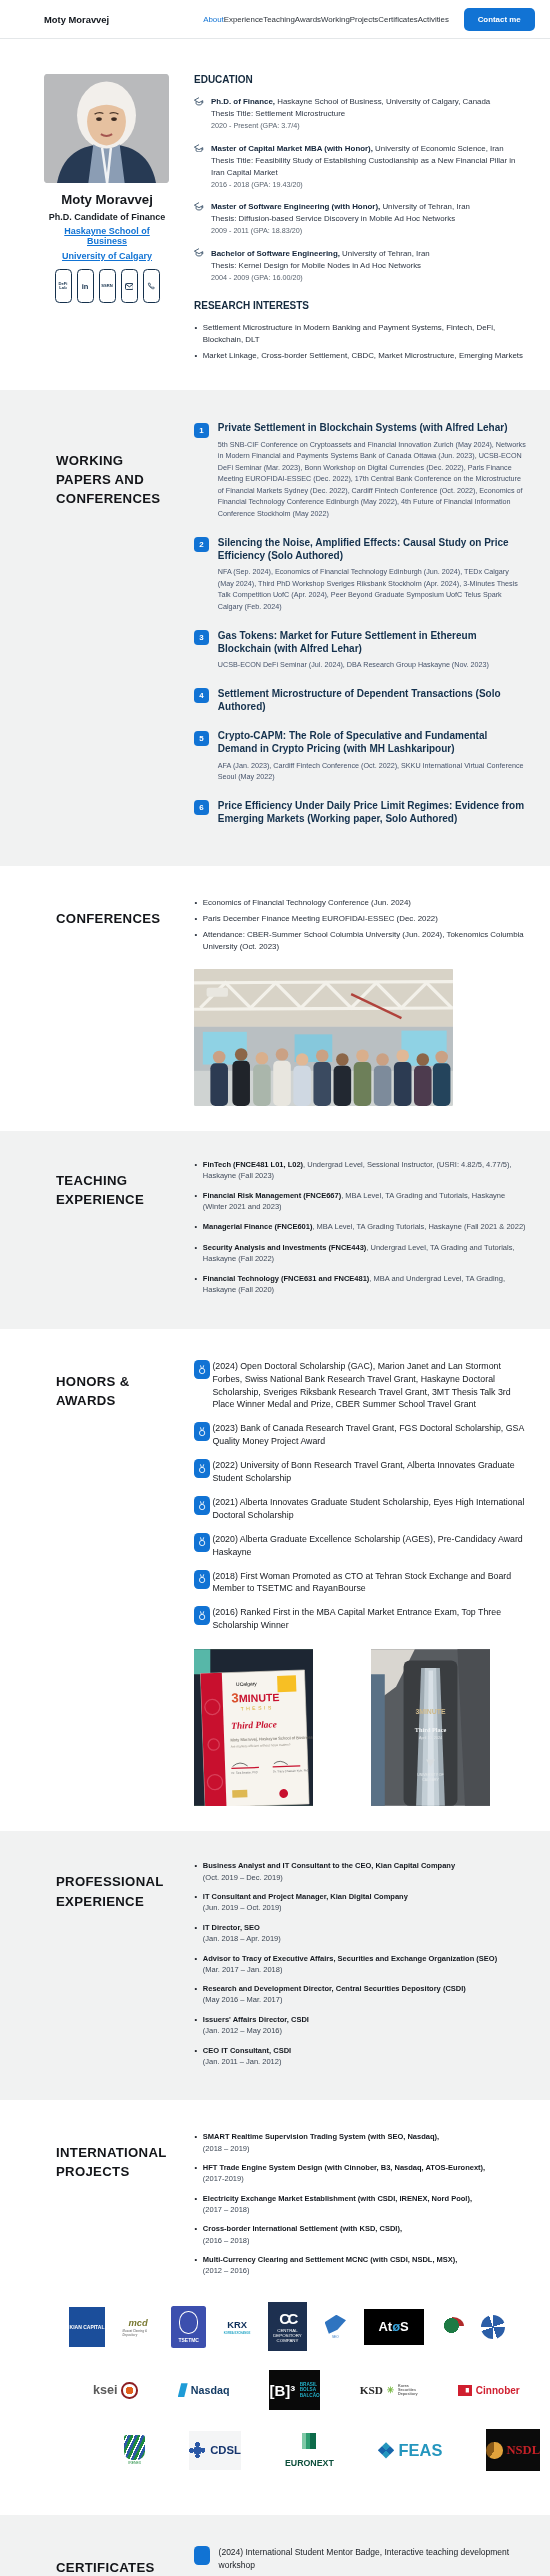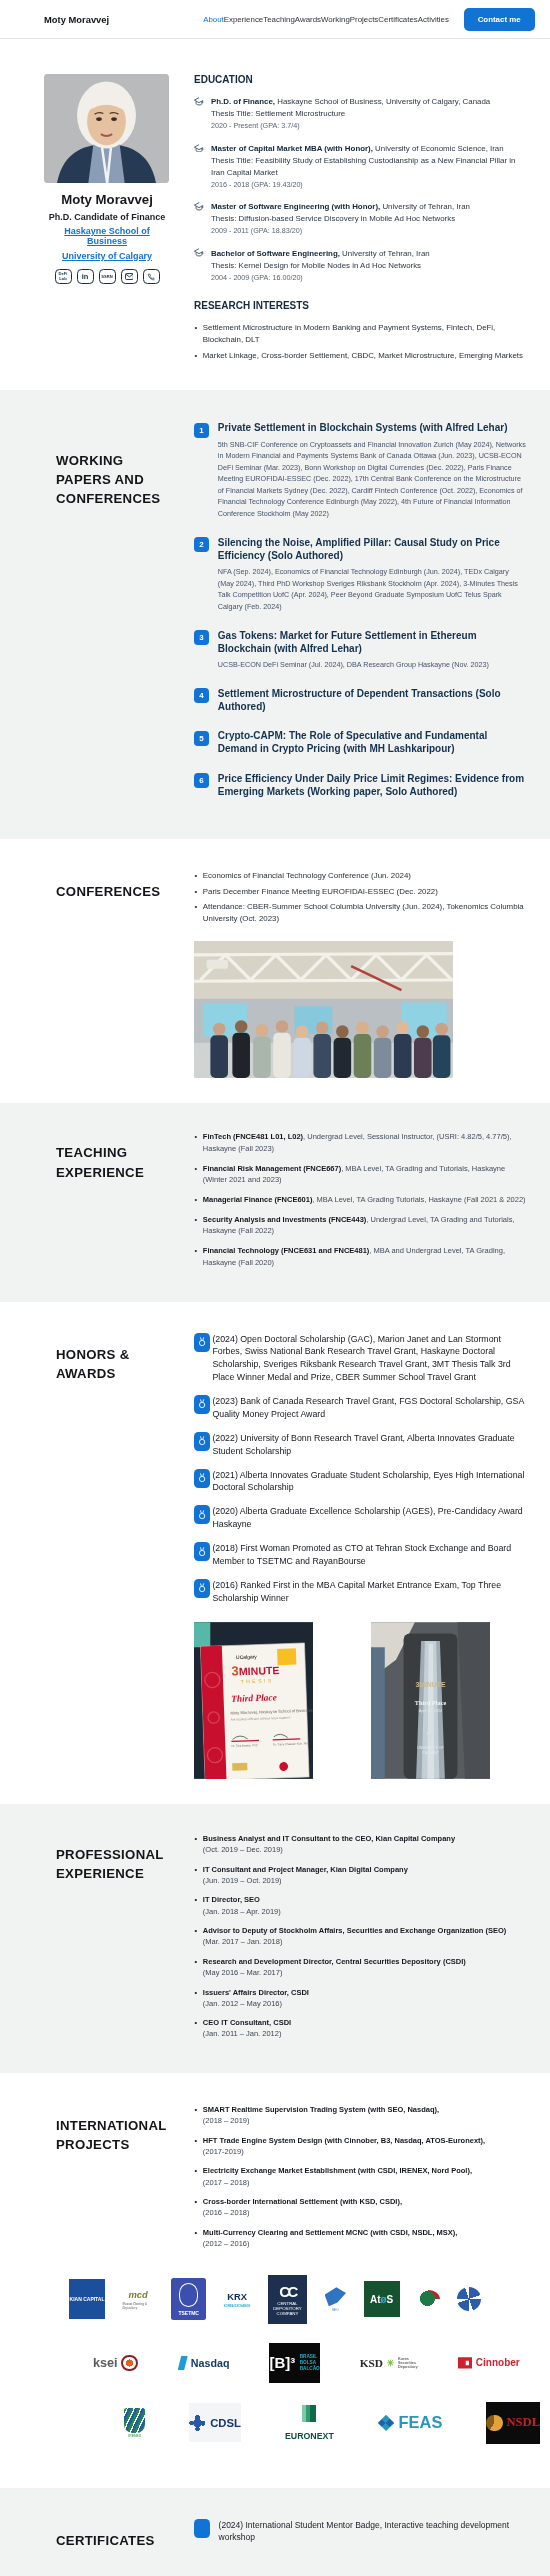"in" .soc { height: 15px -> 34px }
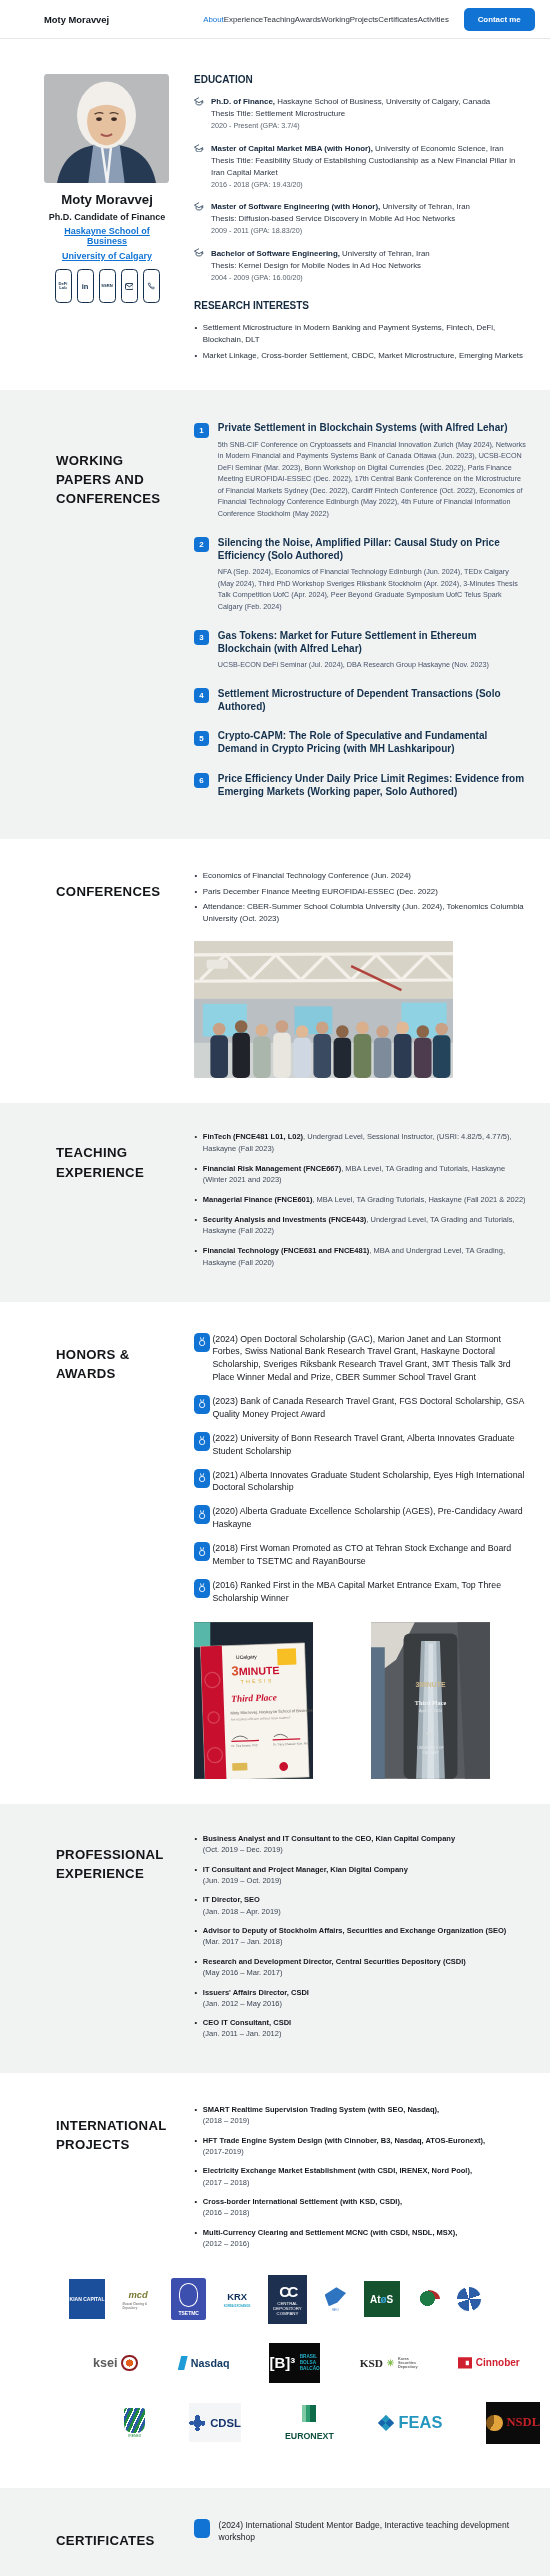"Silencing the Noise, Amplified Pillar:" div.paper-title { text: Pillar -> Effects }
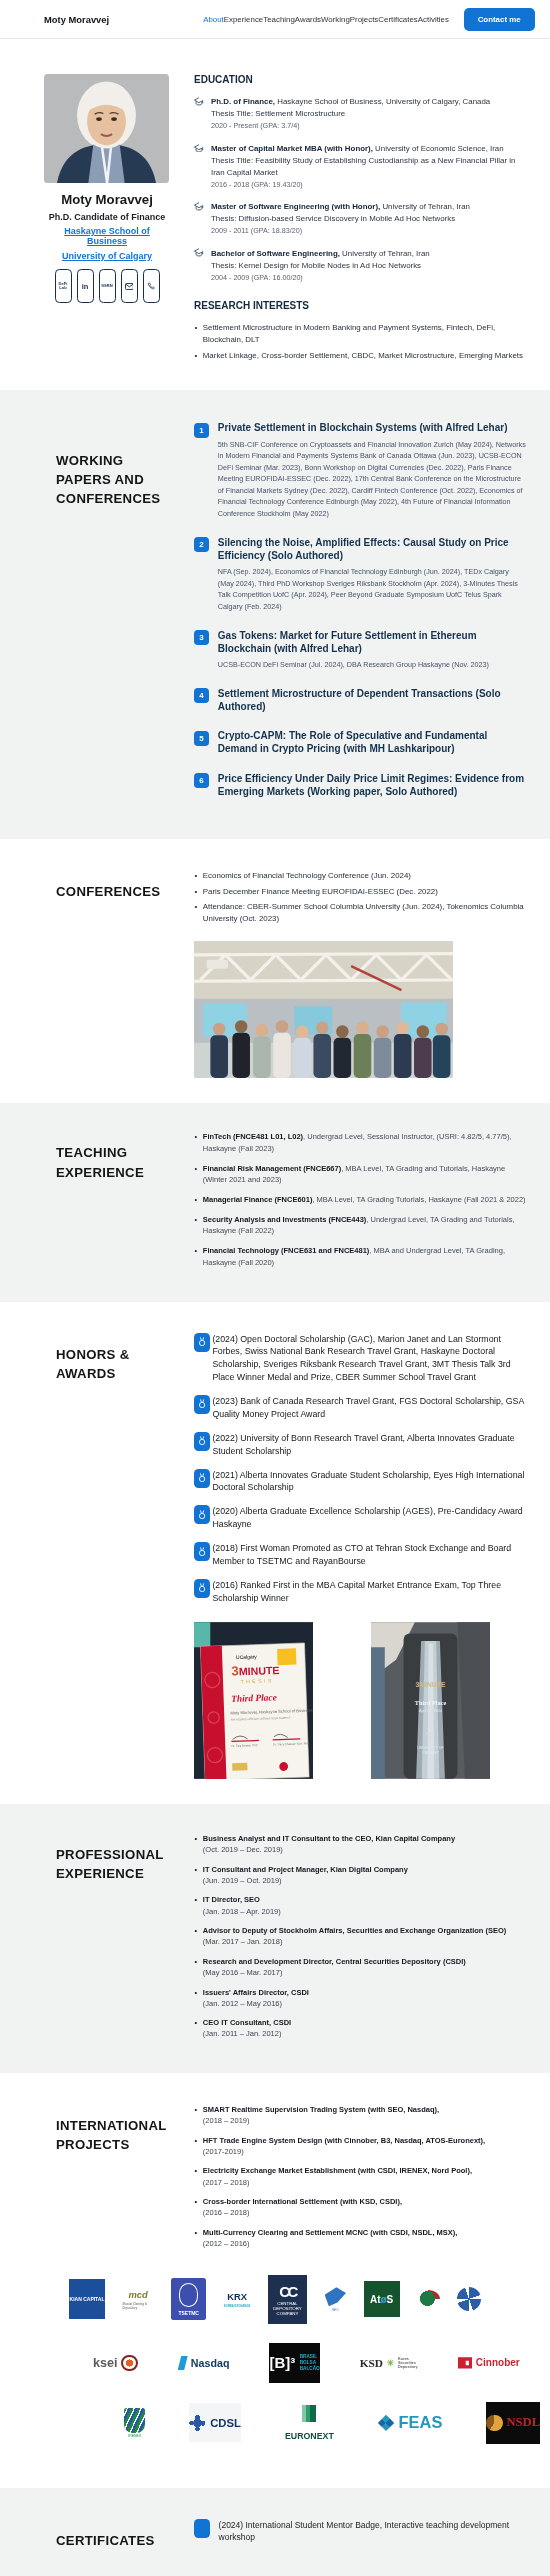"AFA (Jan. 2023), Cardiff Fintech" div.paper-venues { html: none -> <div>AFA (Jan. 2023), Cardiff Fintech Conference (Oct. 2022), SKKU International Virtual Conference Seoul (May 2022)</div> }
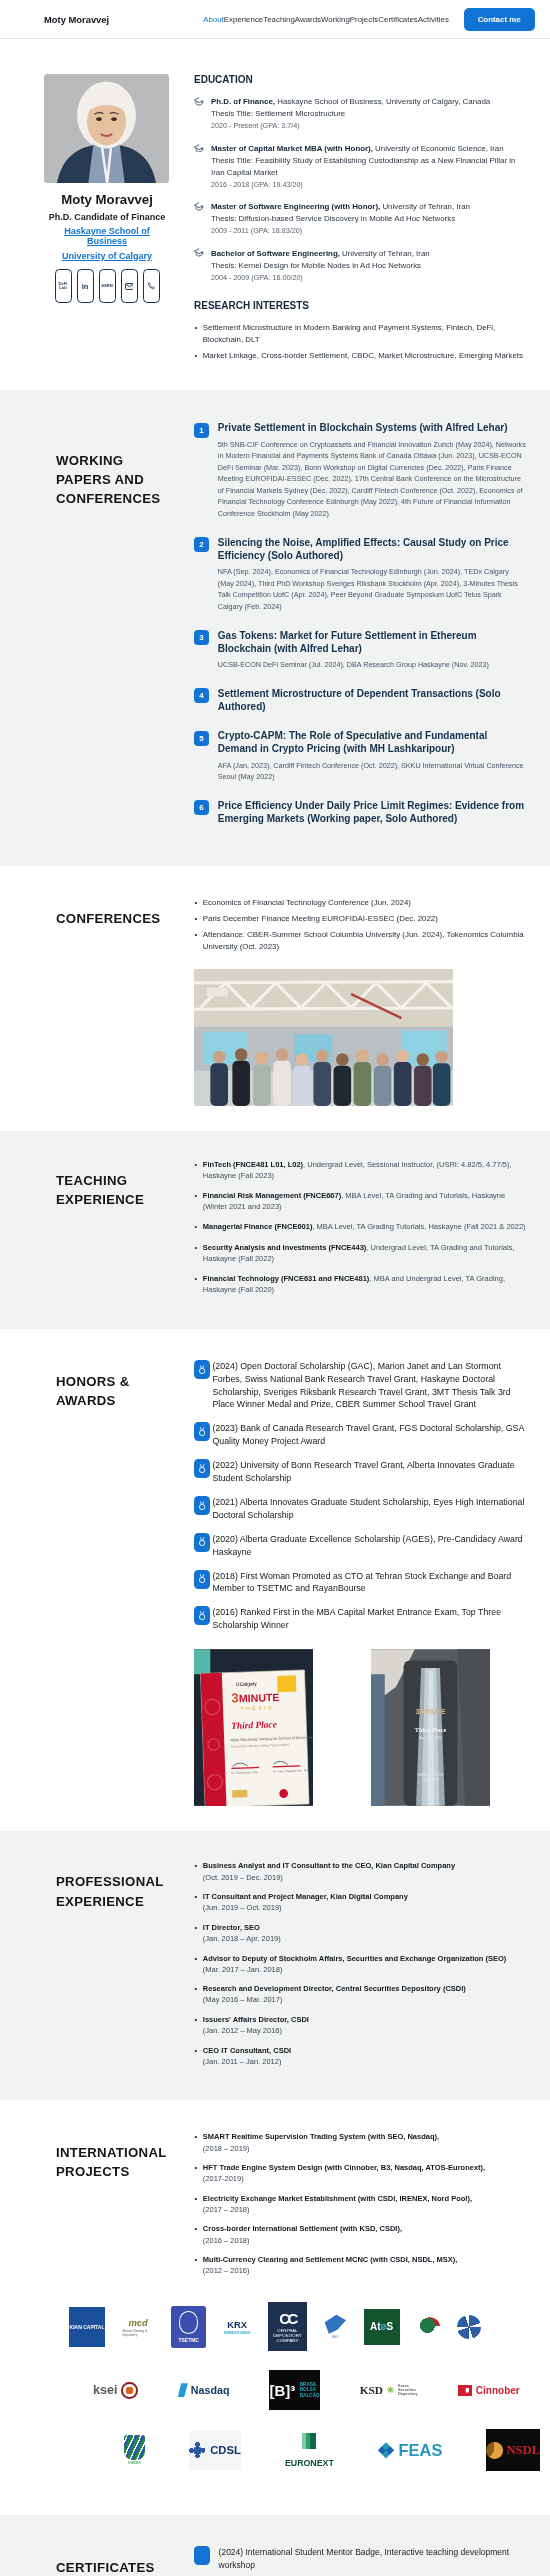"Advisor to Deputy of Stockholm" span { text: Deputy of Stockholm -> Tracy of Executive }
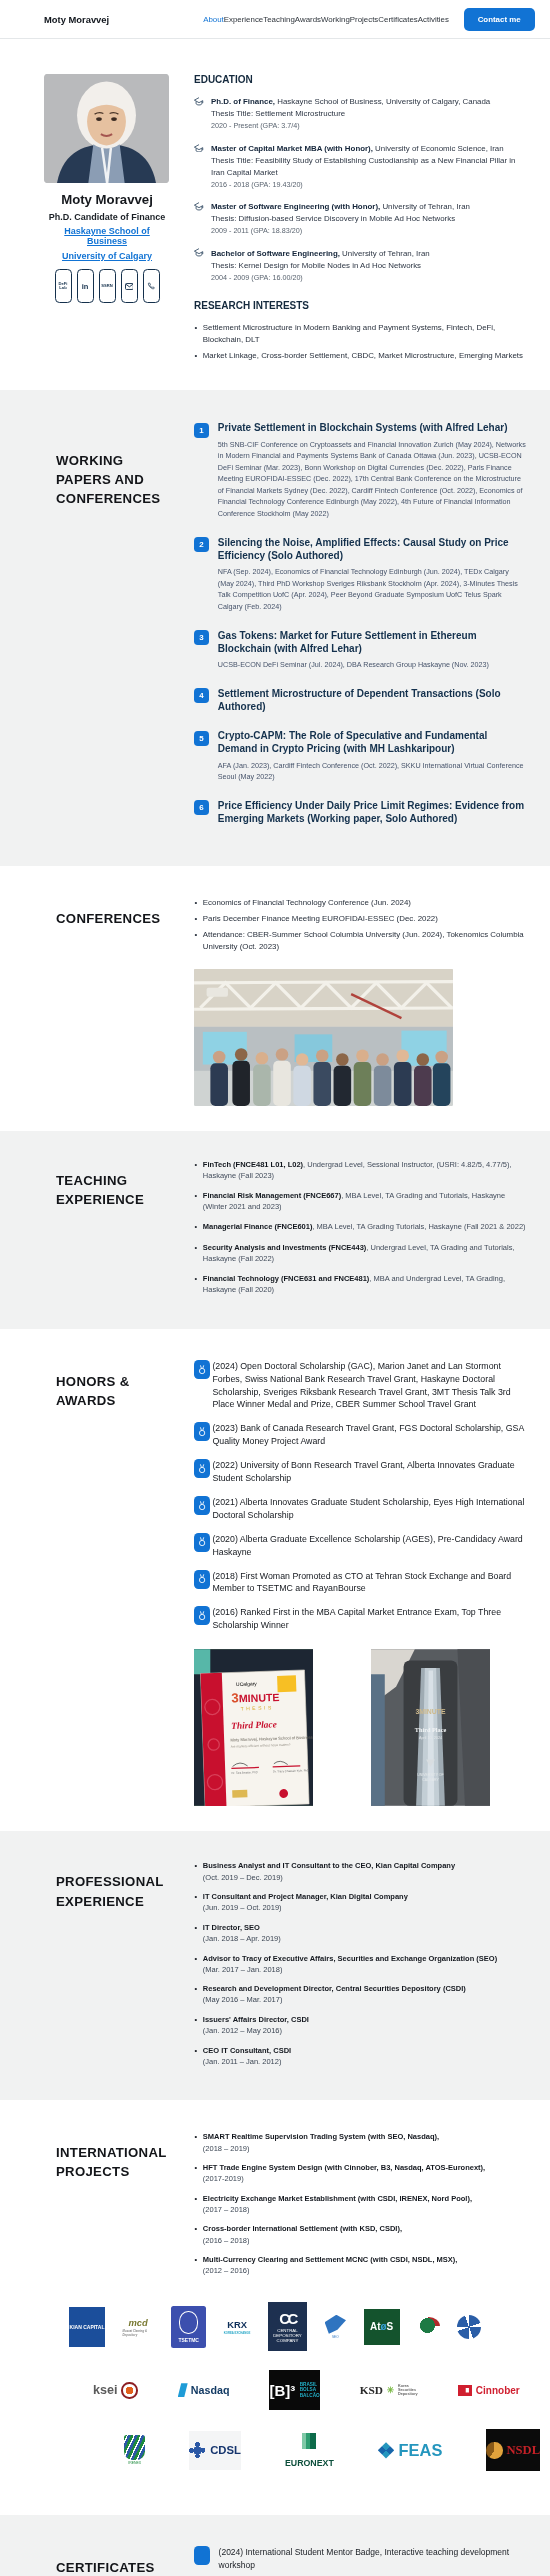"AtøS" .lg-atos { background: #14532d -> #000000; font-size: 10px -> 13px; width: 36px -> 60px }
